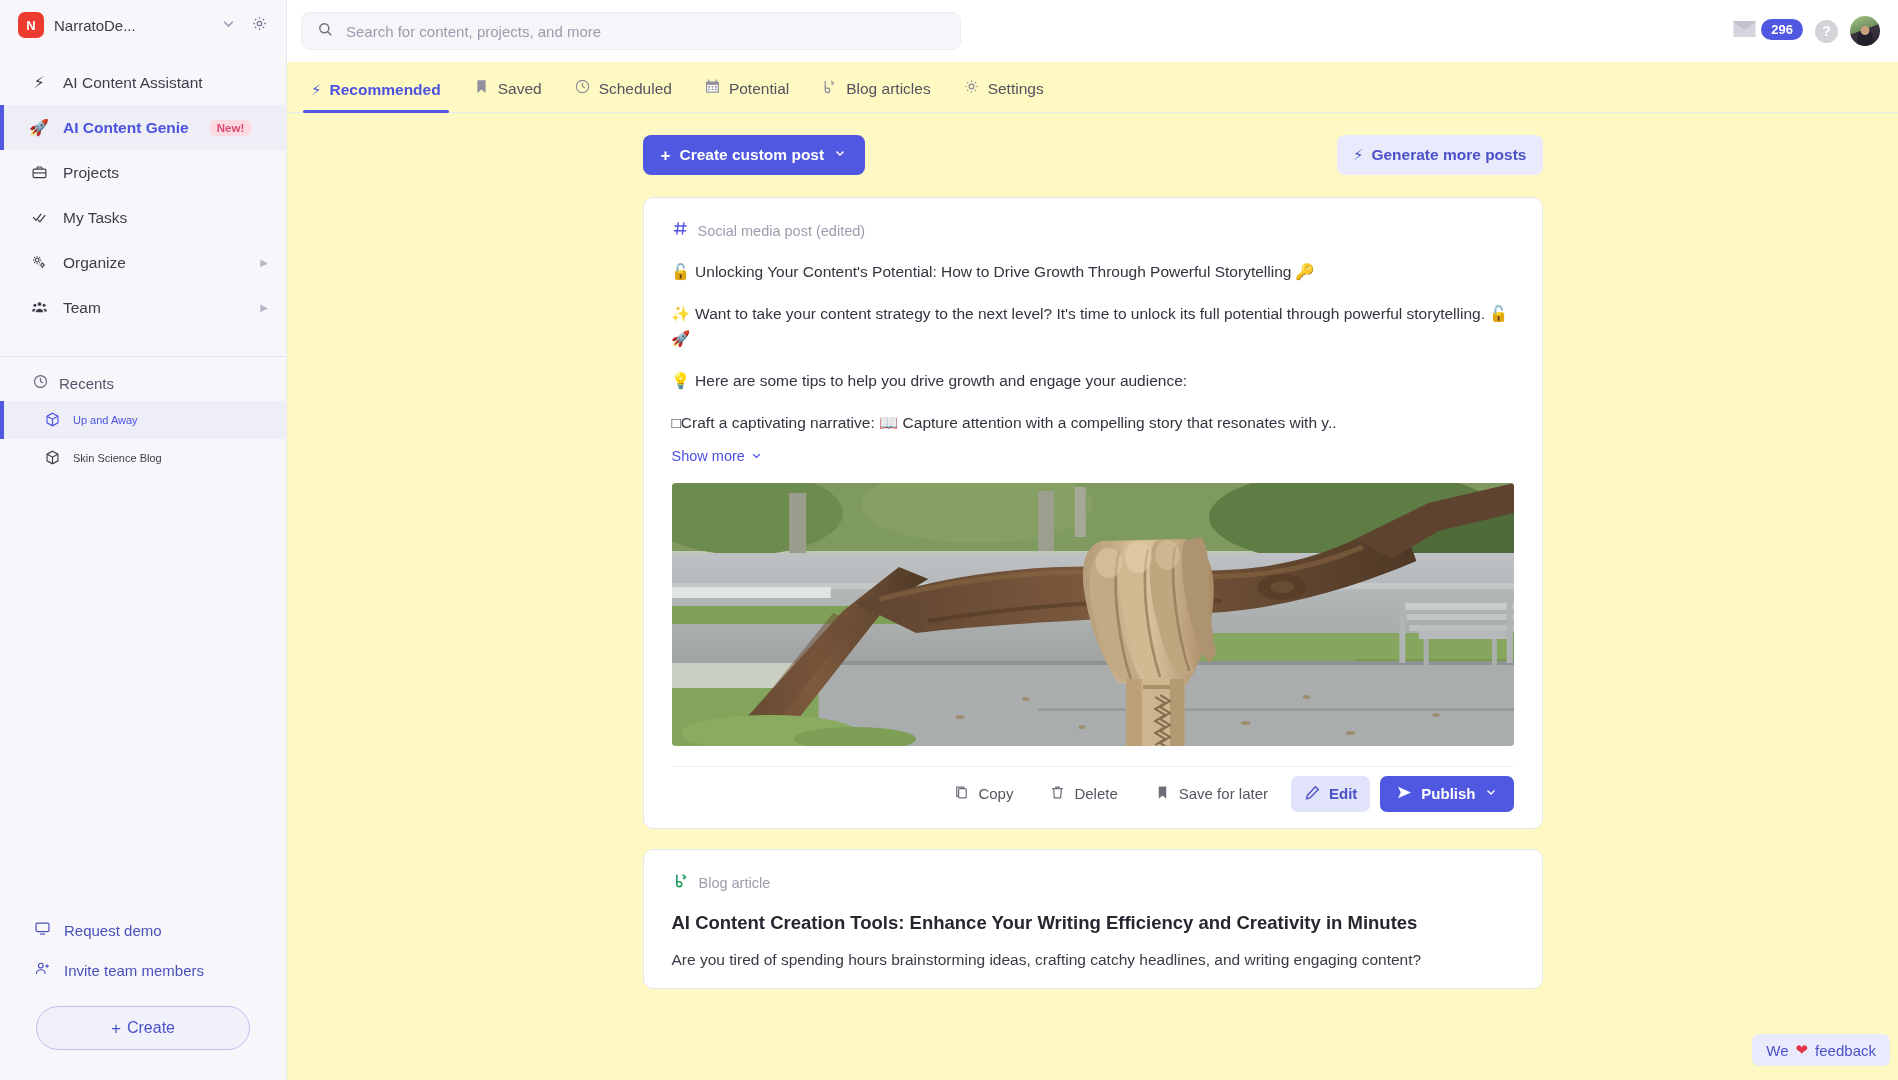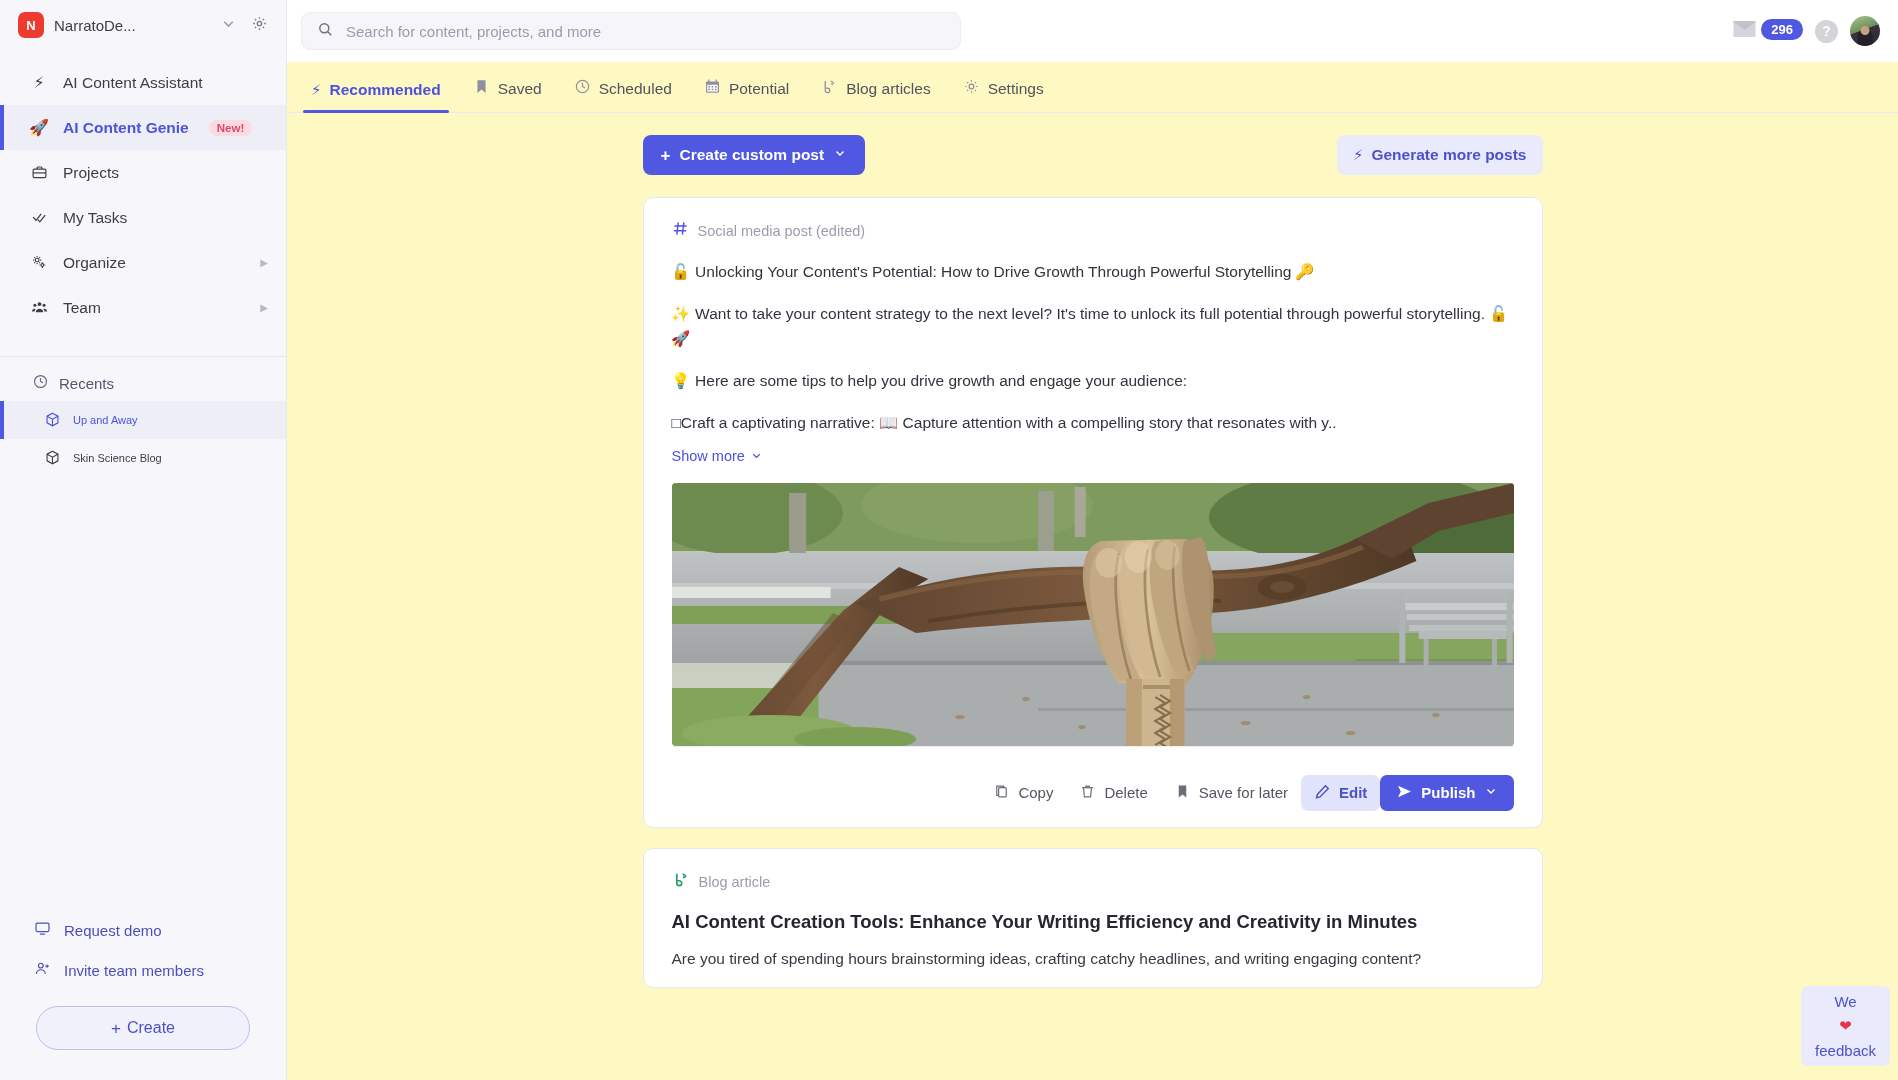"Copy" .card-actions { gap: 0 -> 10px; margin-top: 0 -> 20px; padding-top: 28px -> 9px }
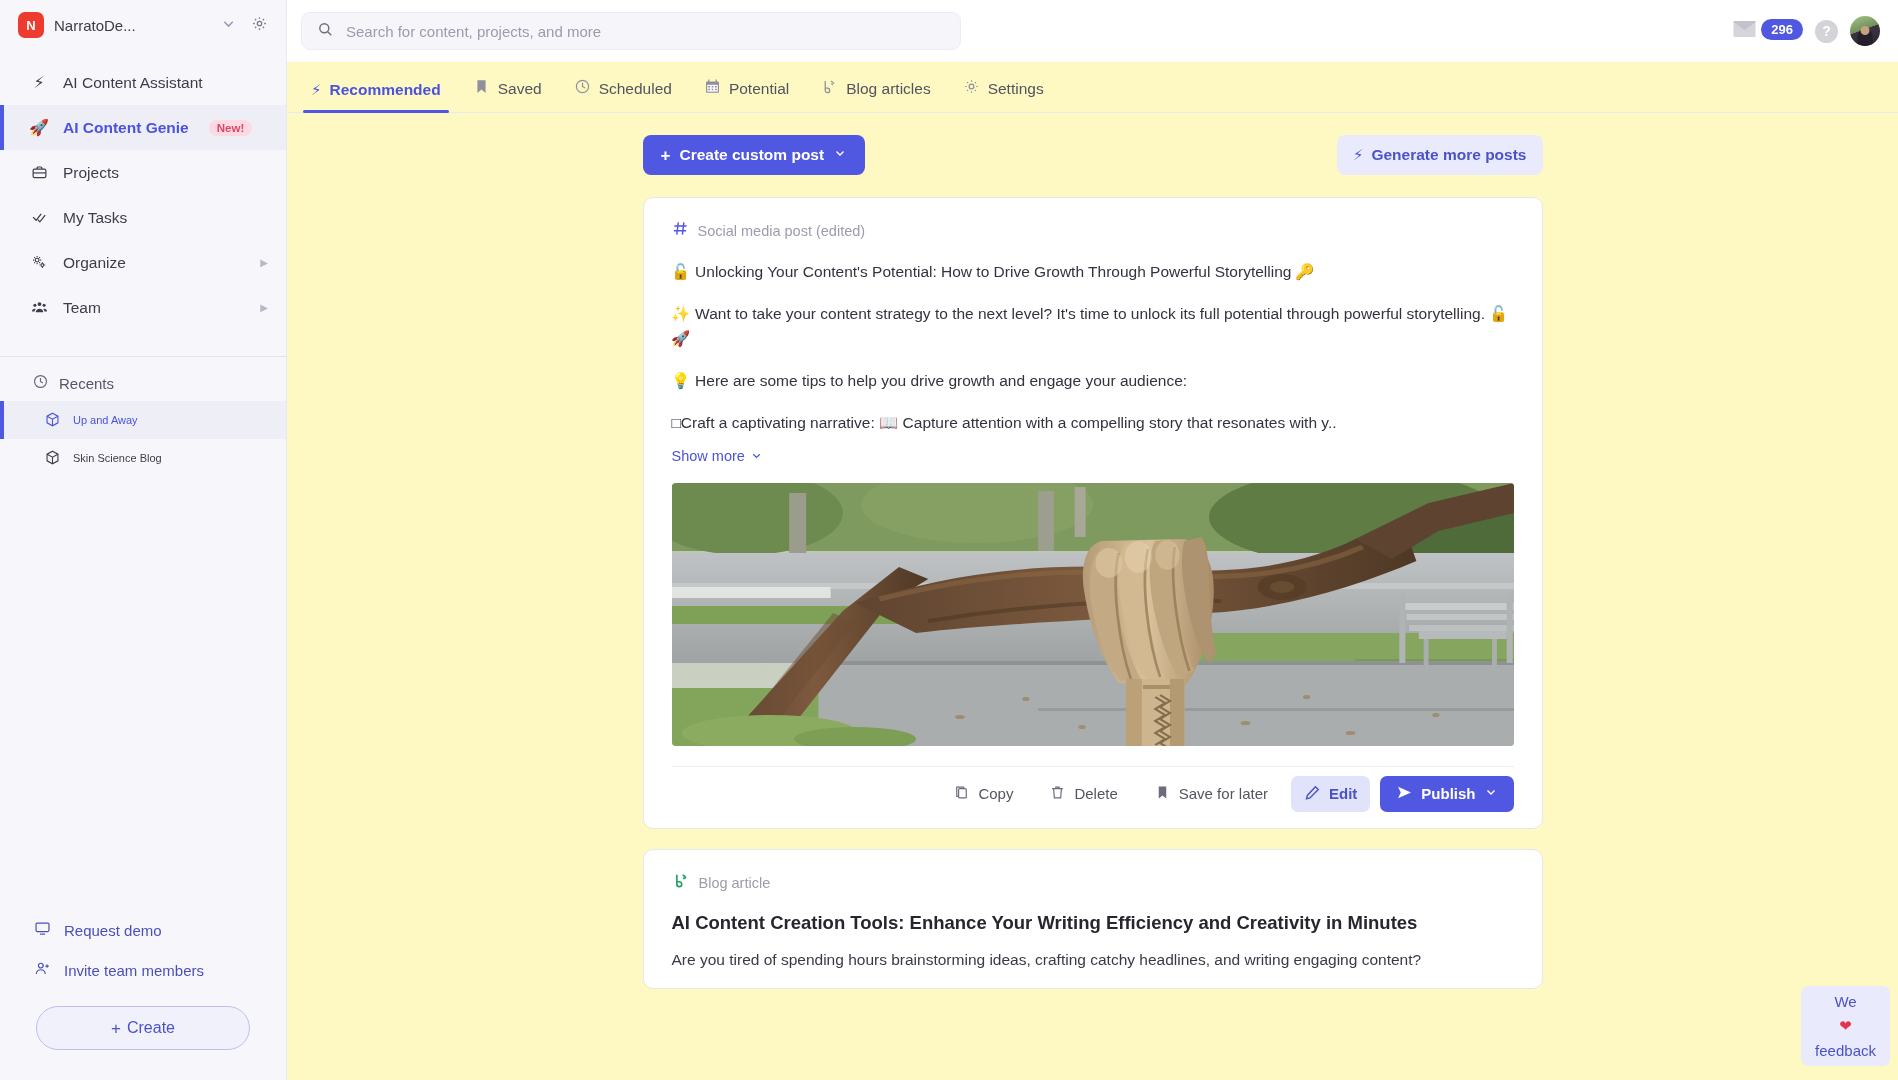"We" .feedback { flex-direction: column -> none }
